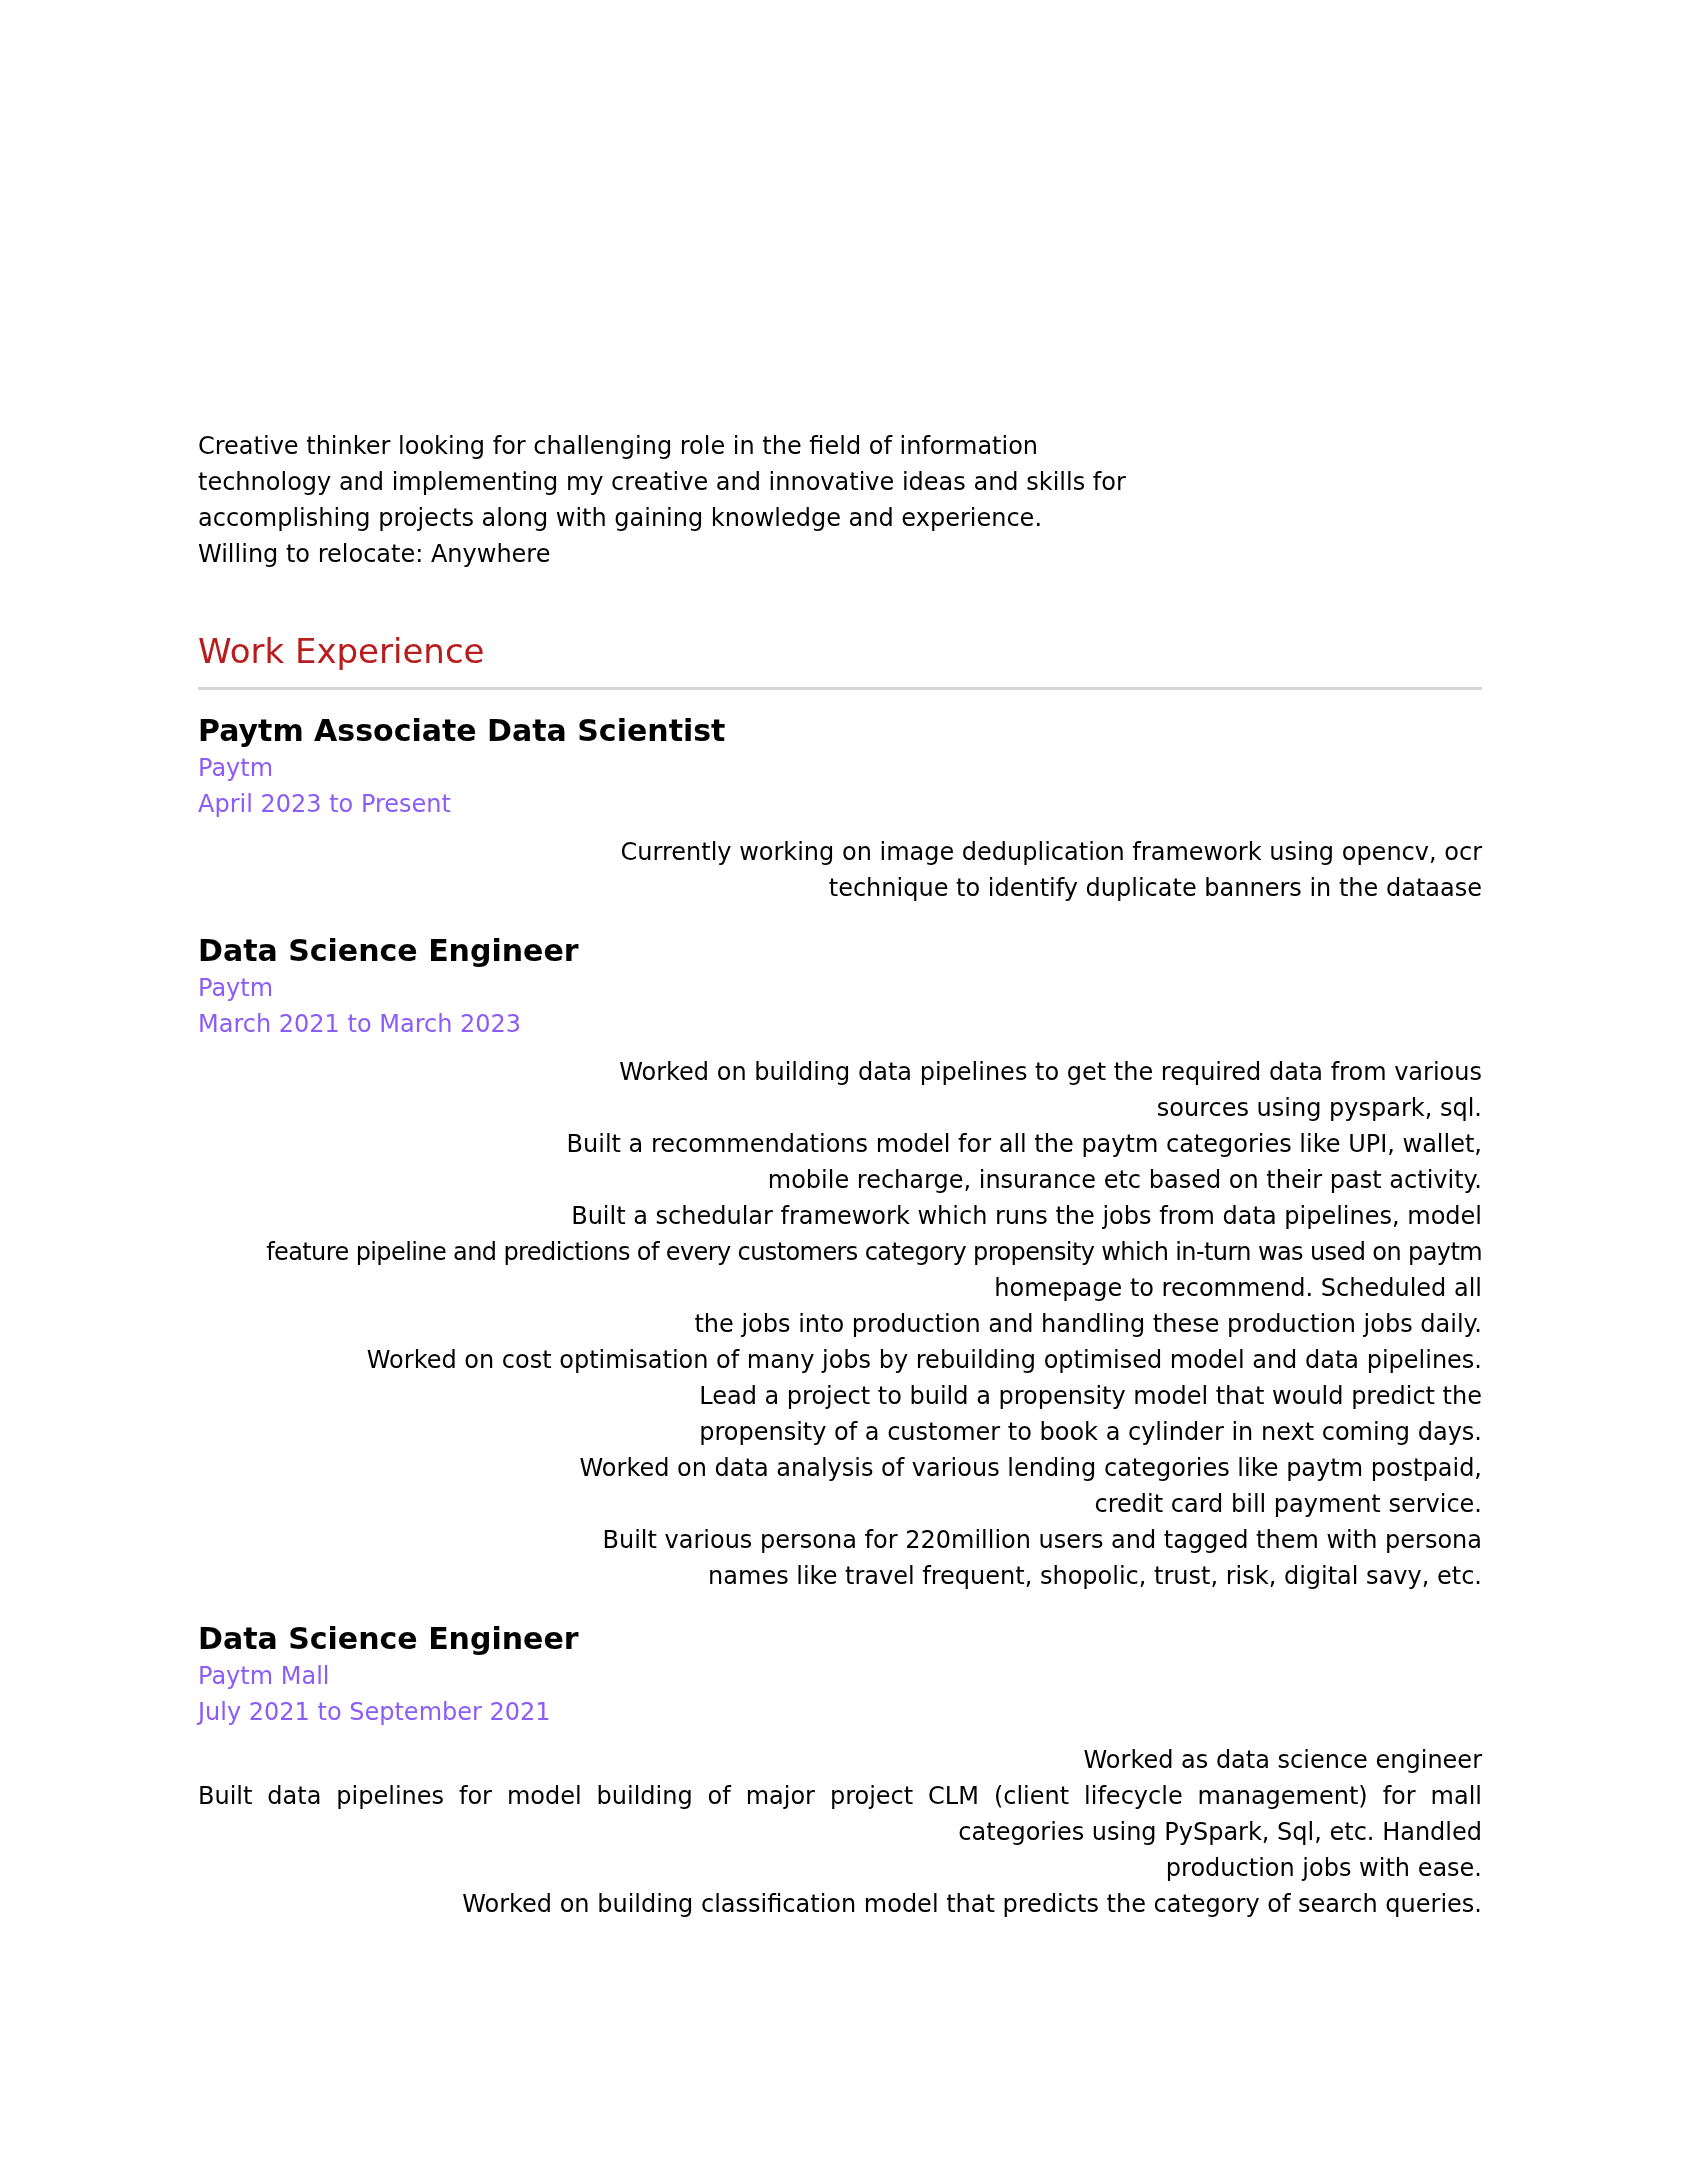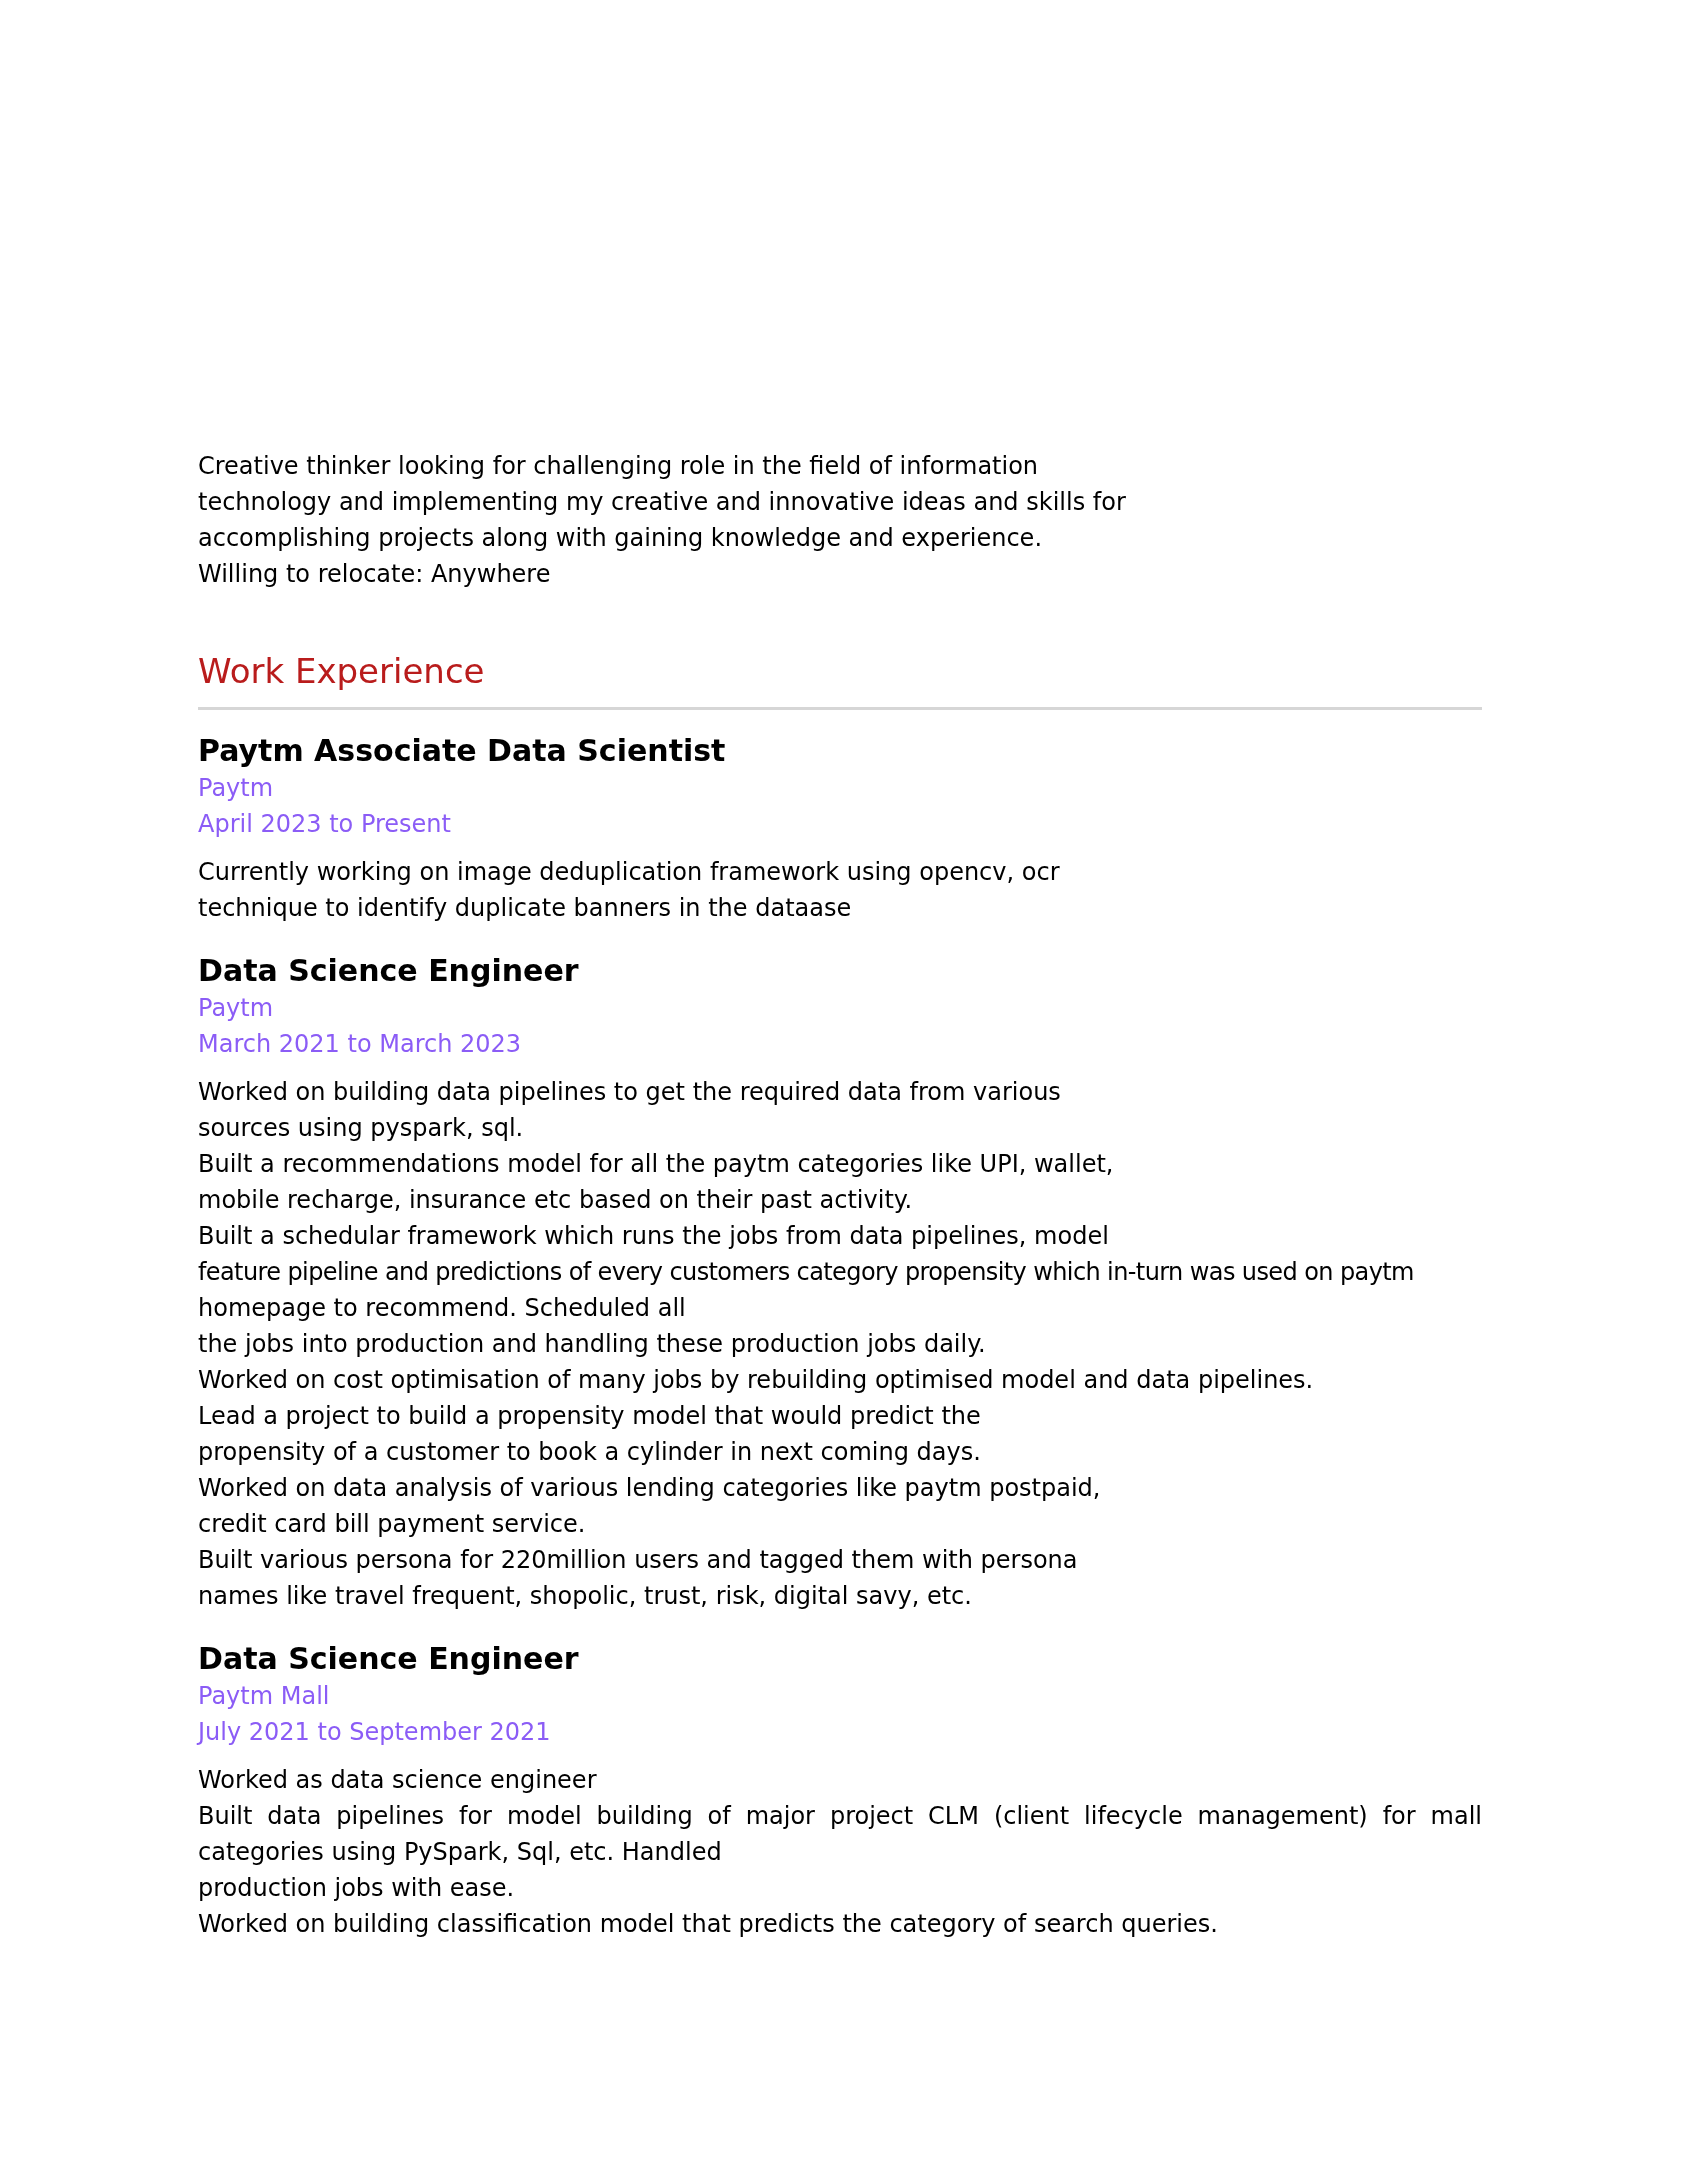"Creative thinker looking for challenging" .page { top: 448px -> 428px }
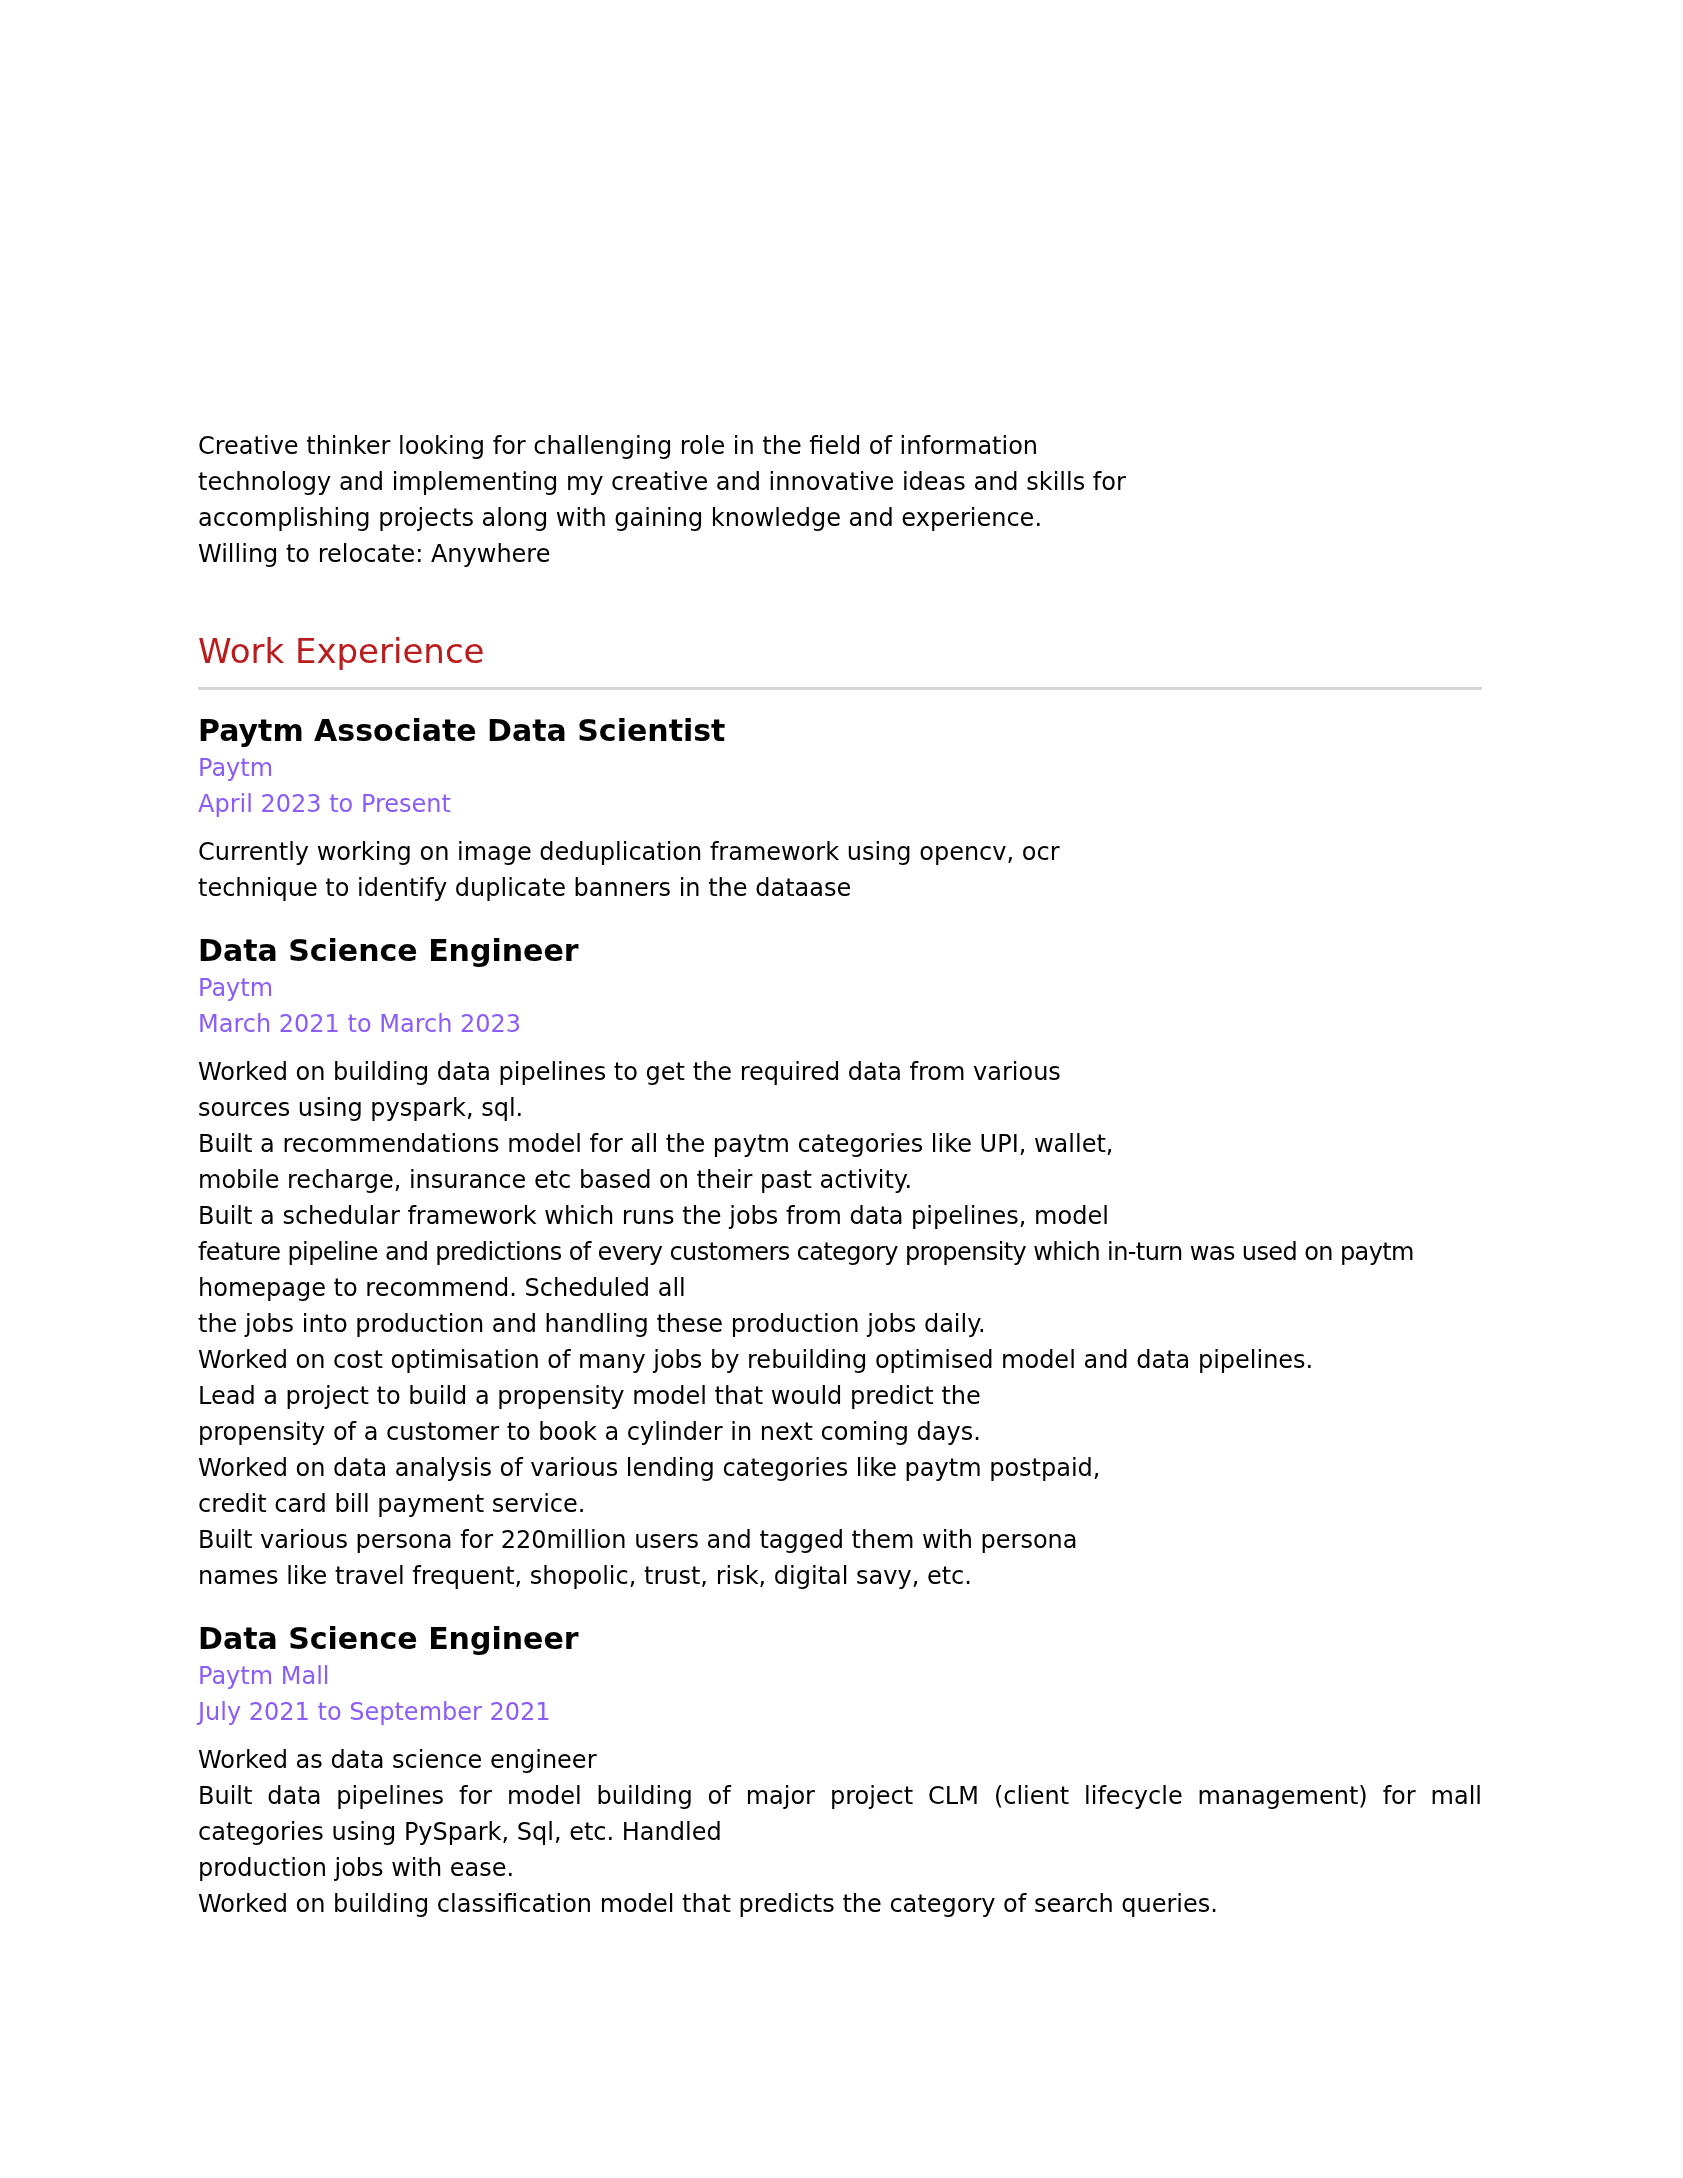"Currently working on image deduplication" .desc-line { text-align: none -> right }
